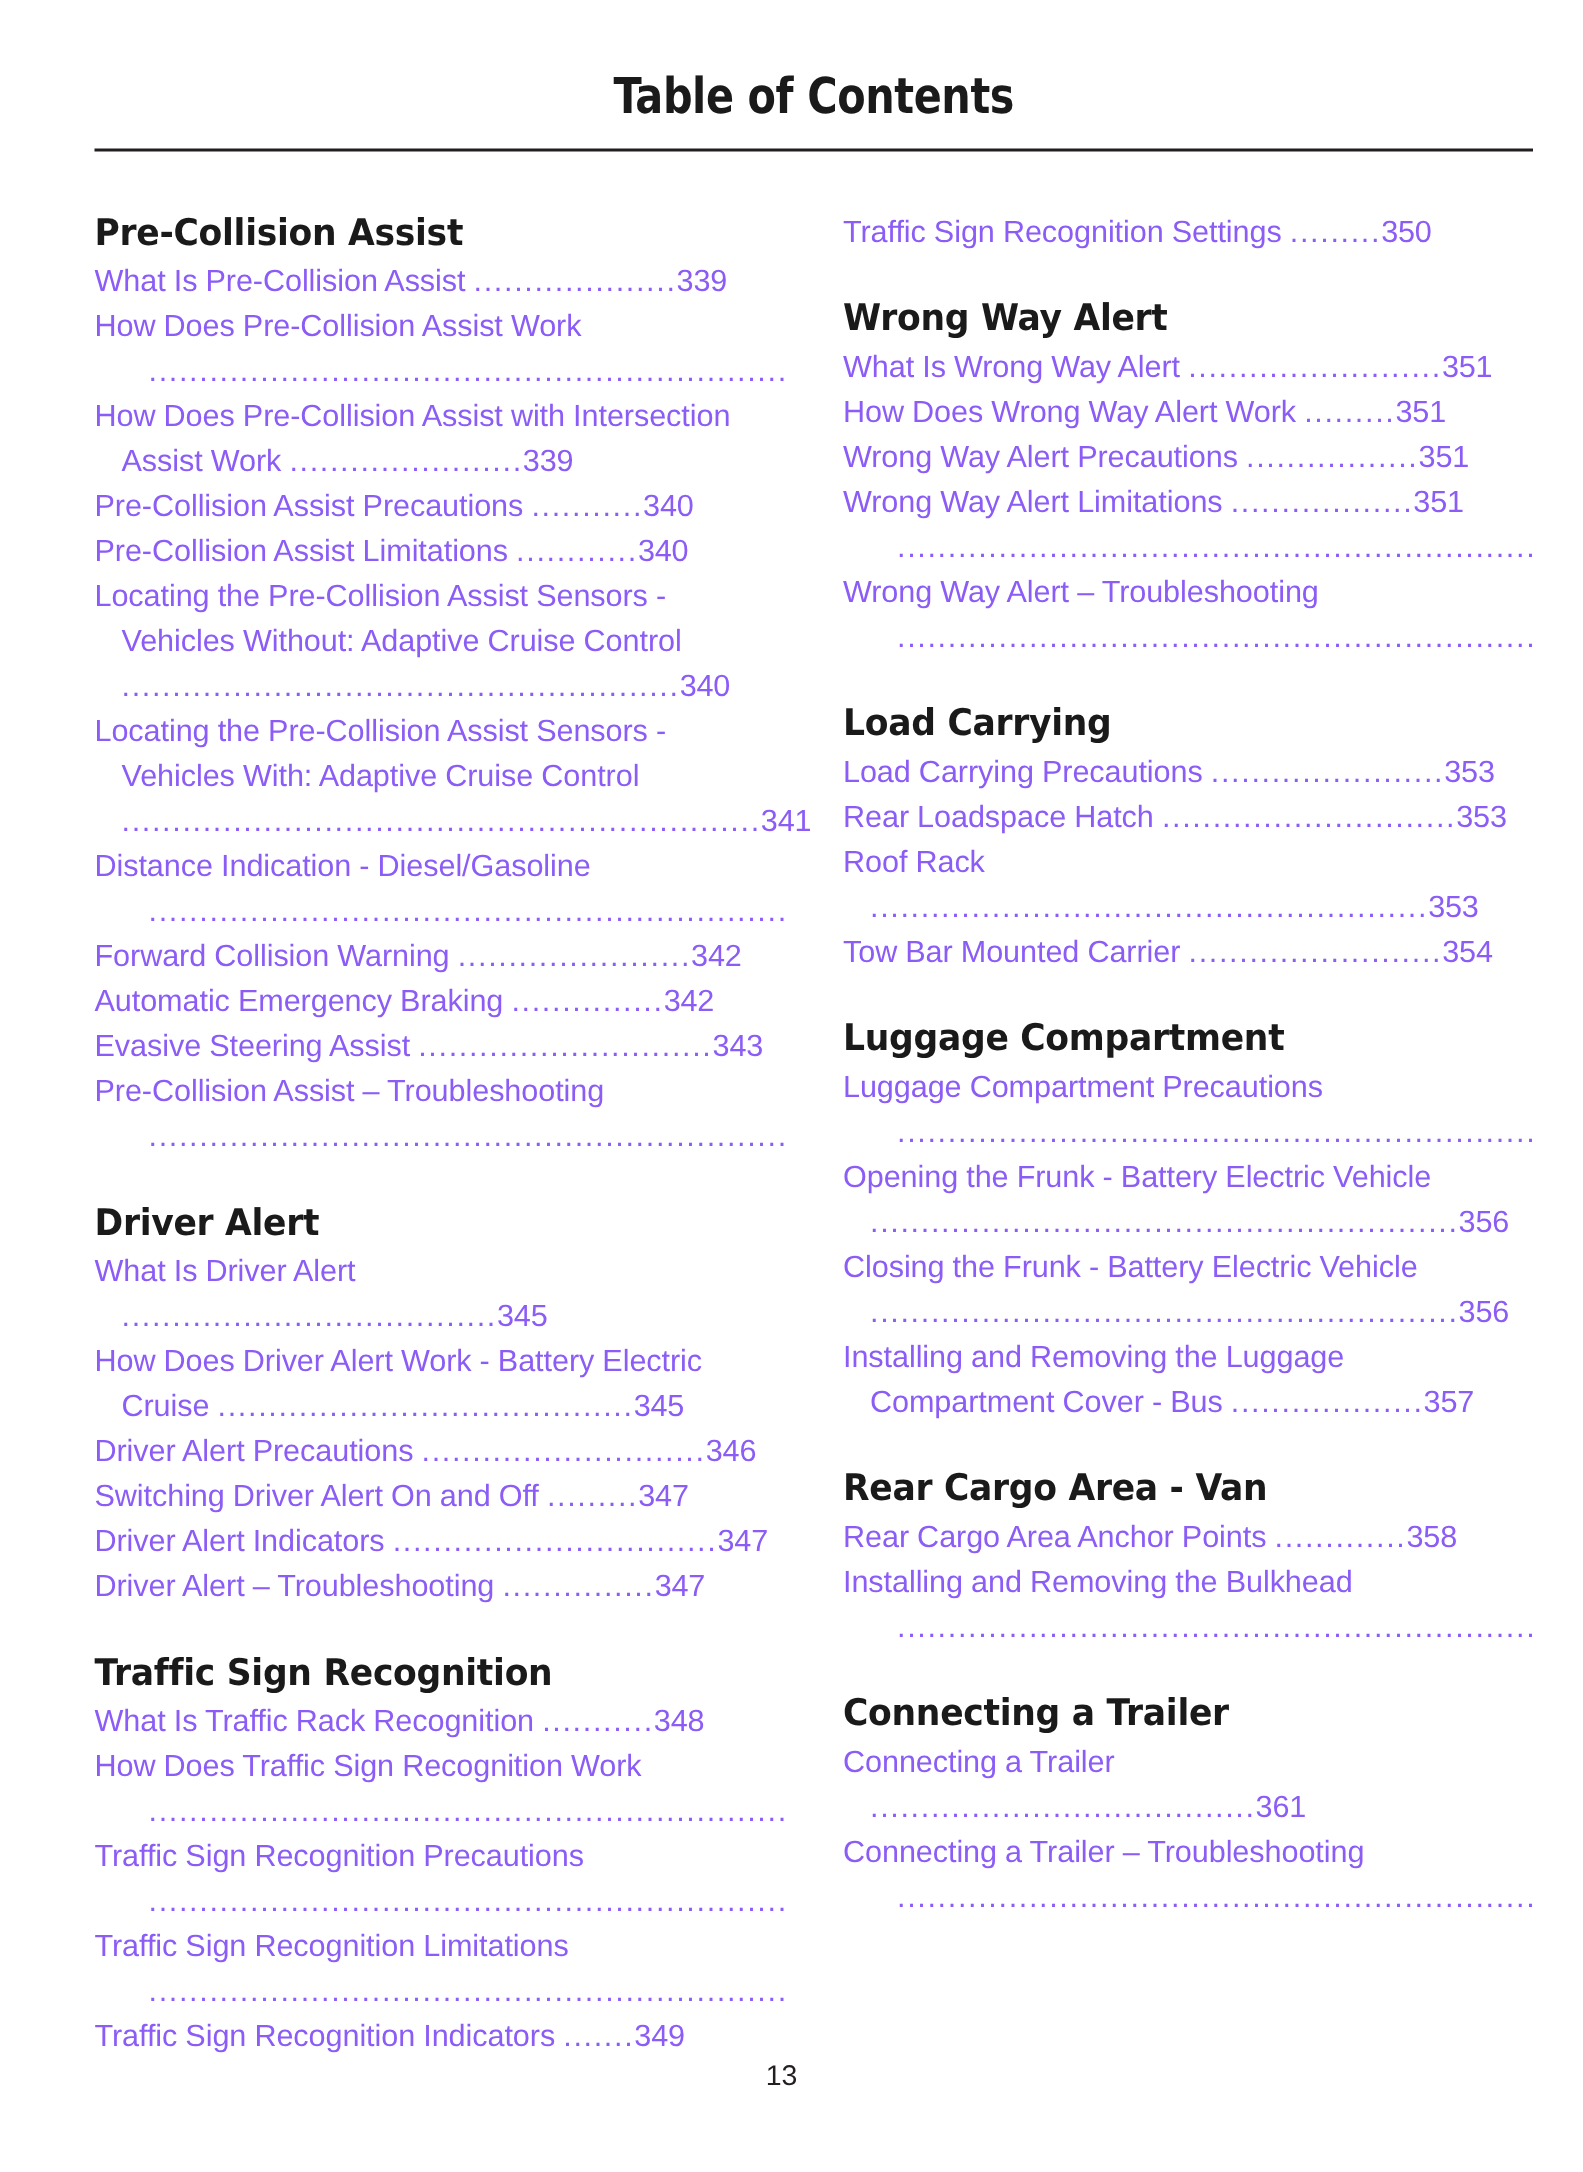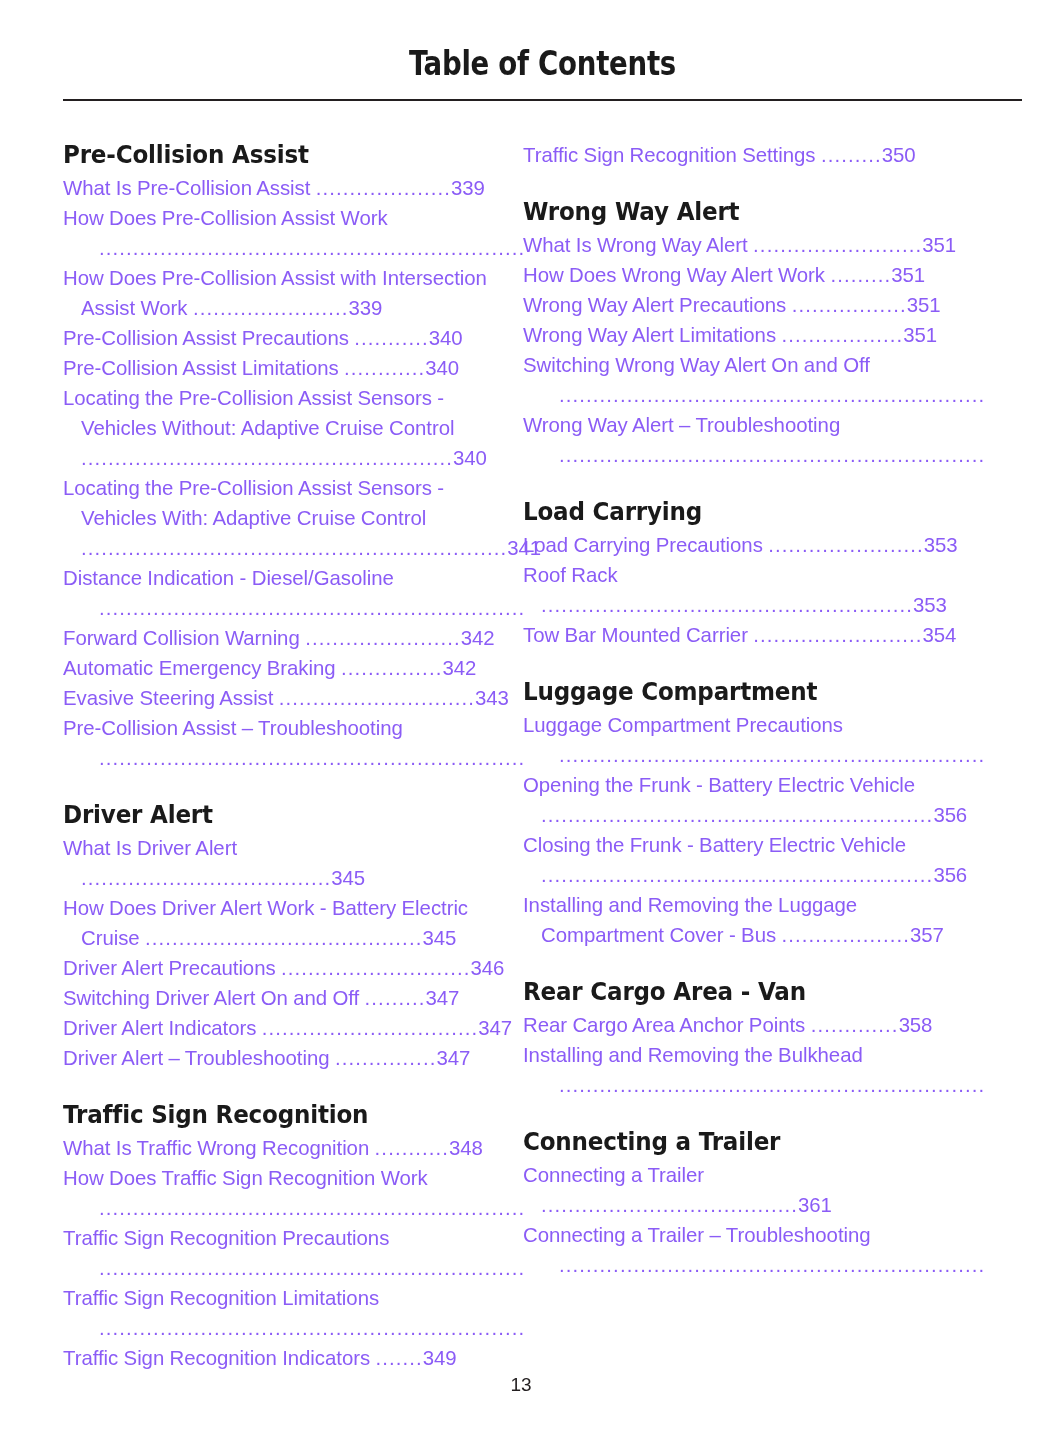"Pre-Collision Assist" .columns { gap: none -> 39px }
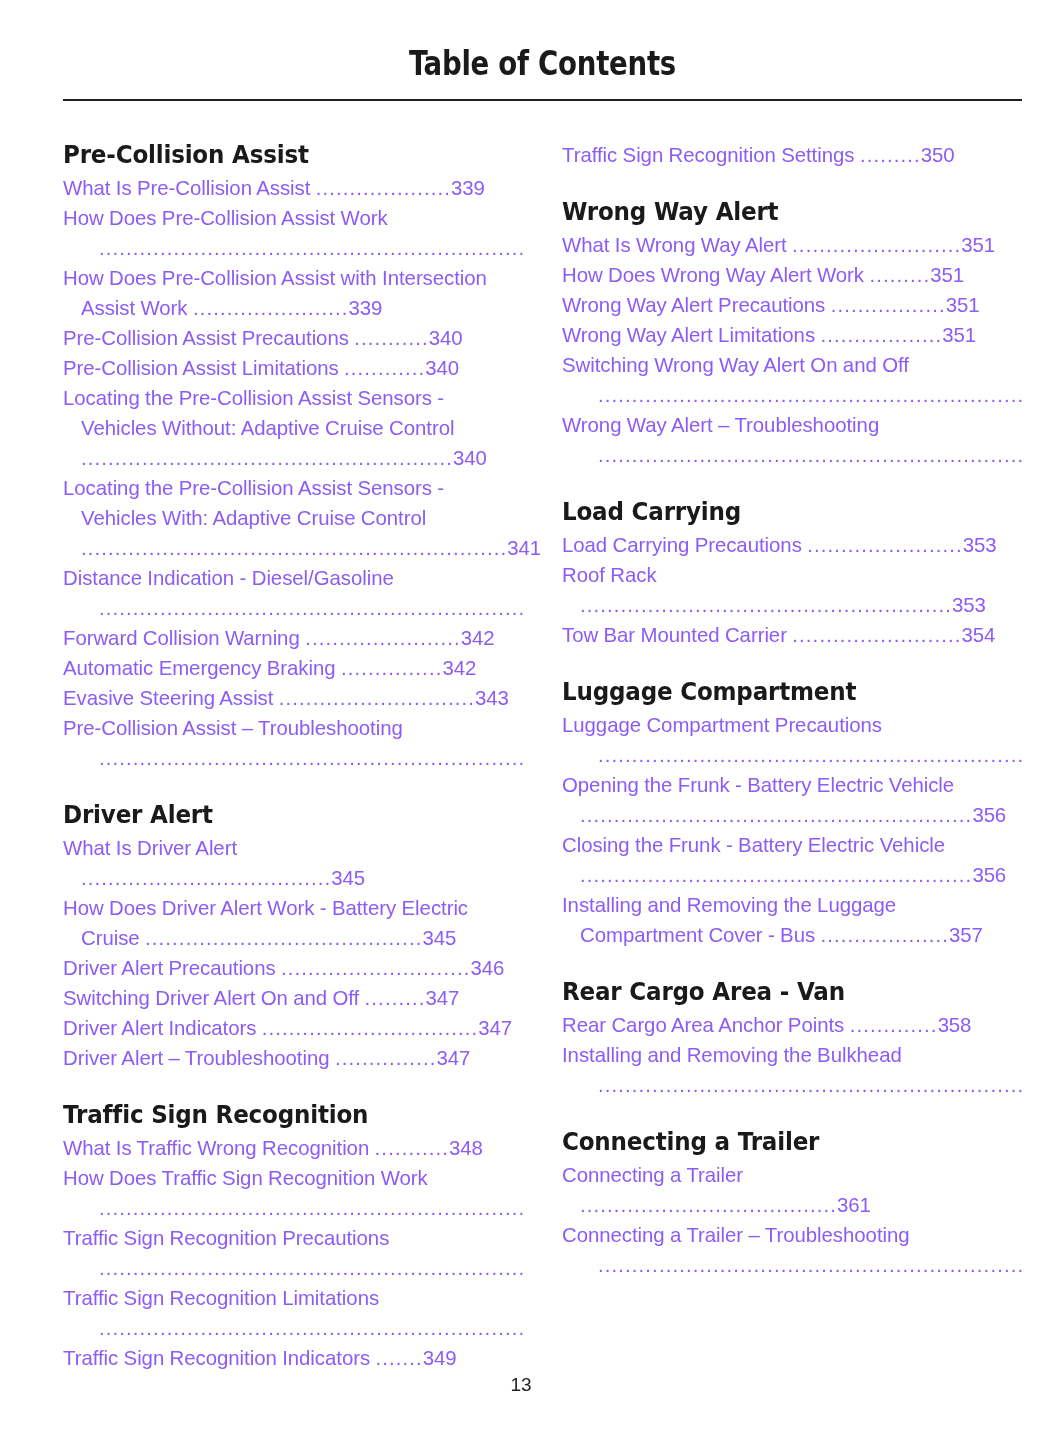"Switching Wrong Way Alert On" span.title { html: <span>Switching Wrong Way Alert On and Off</span> -> none }
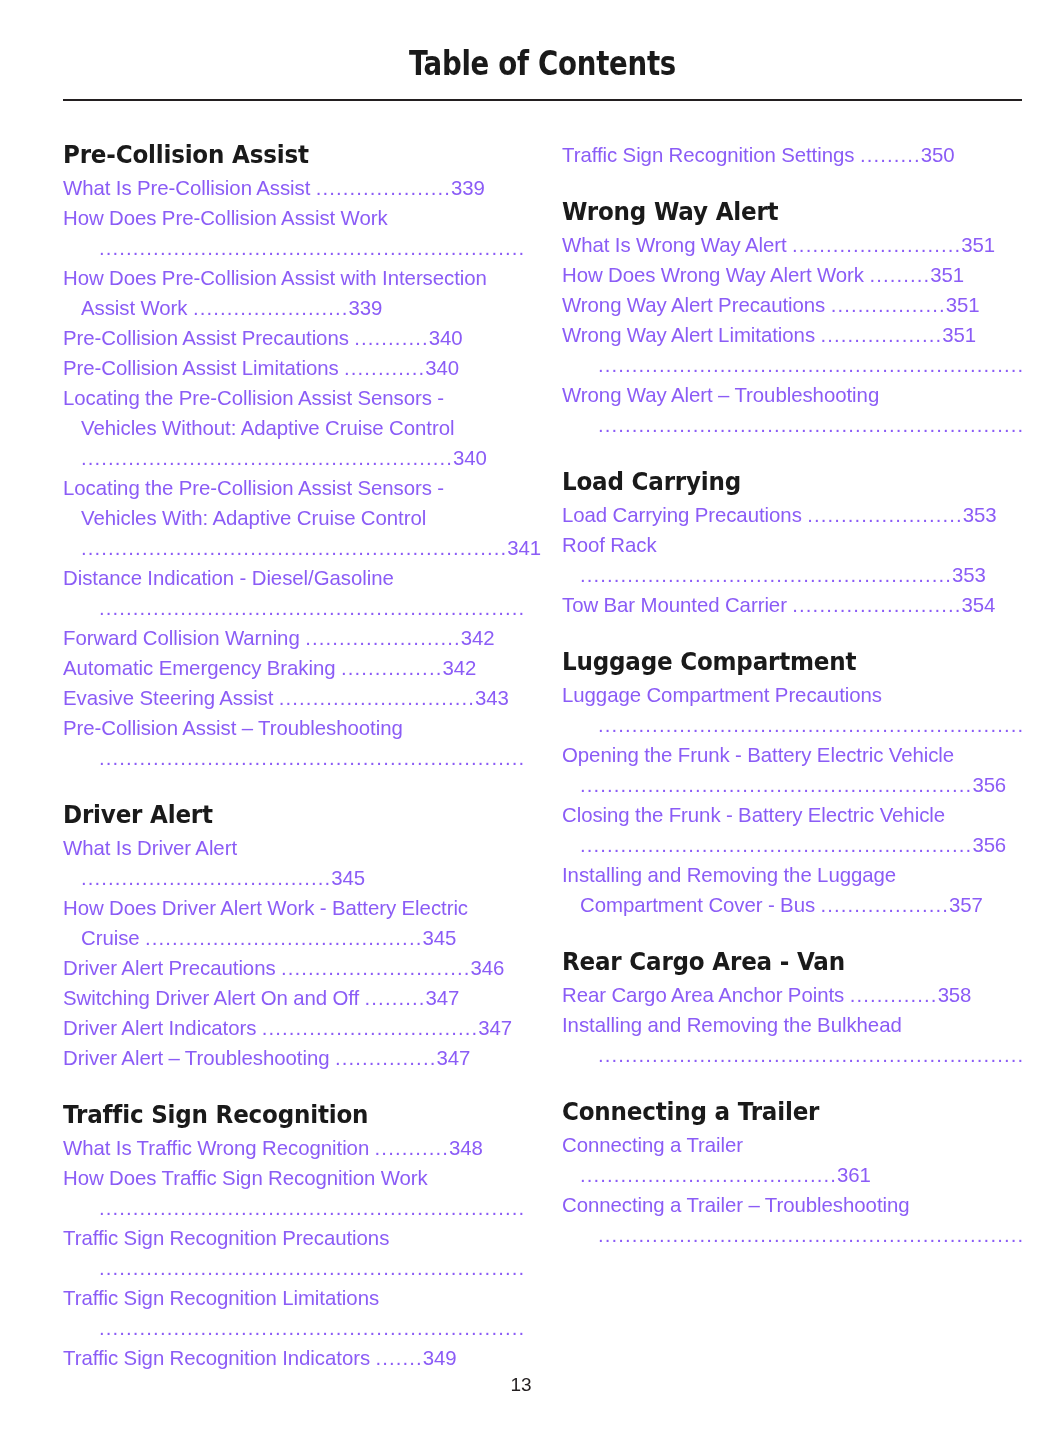"Rear Loadspace Hatch" div.entry { html: none -> <div><span>Rear Loadspace Hatch</span> <span><span>.............................</span><span>353</span></span></div> }
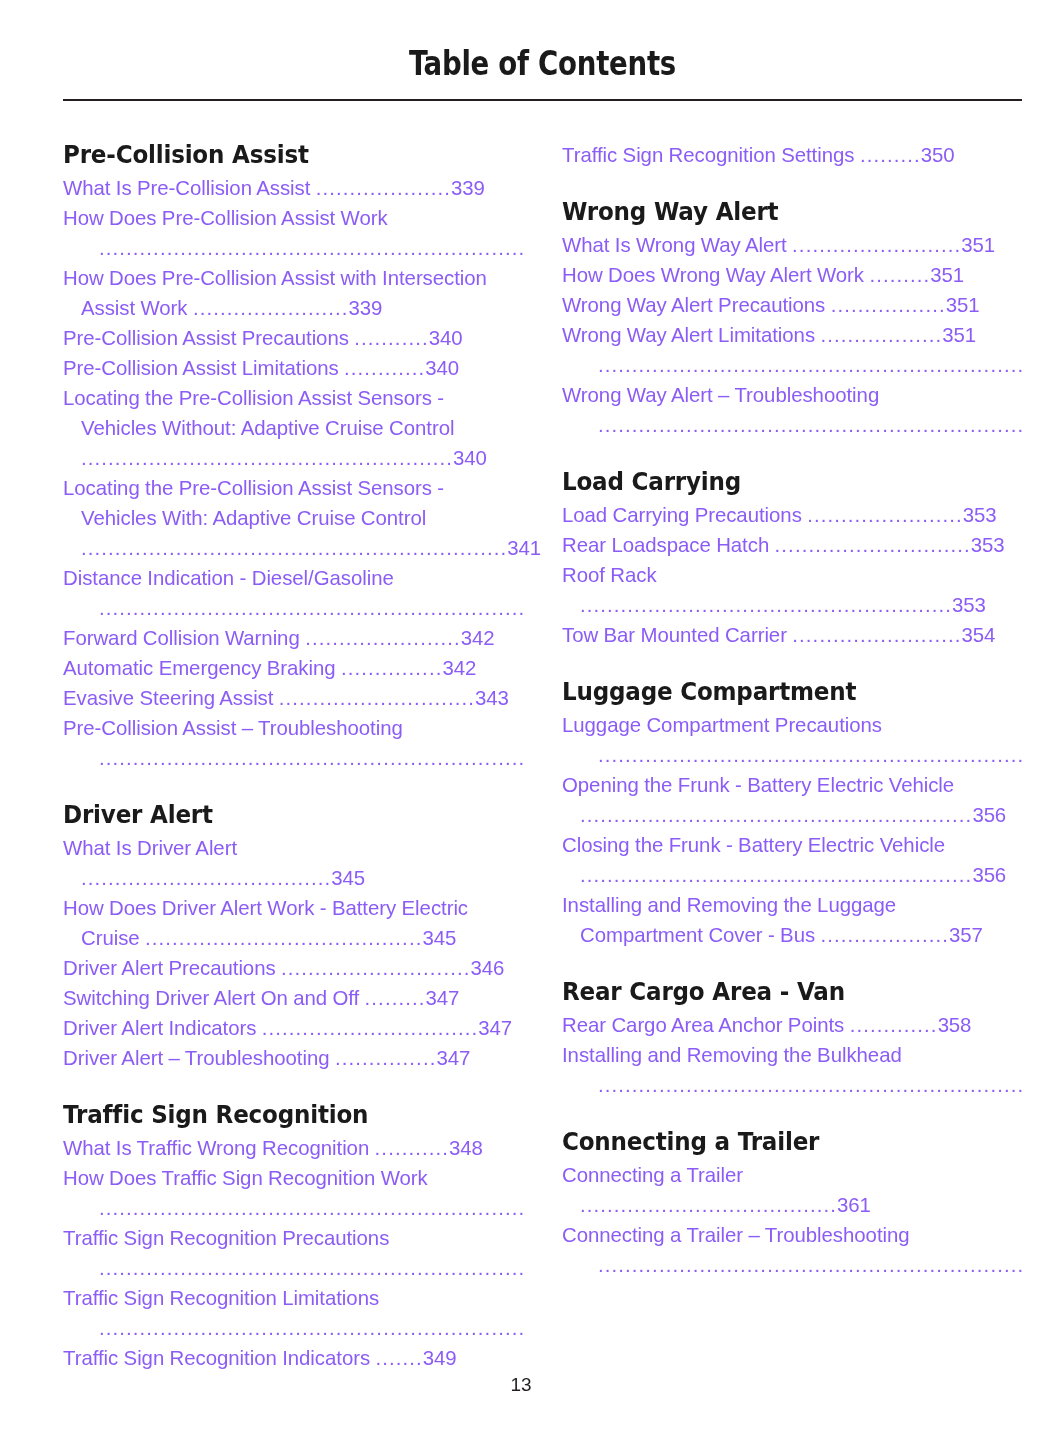"What Is Traffic Wrong Recognition" span.title { text: Wrong -> Rack }
